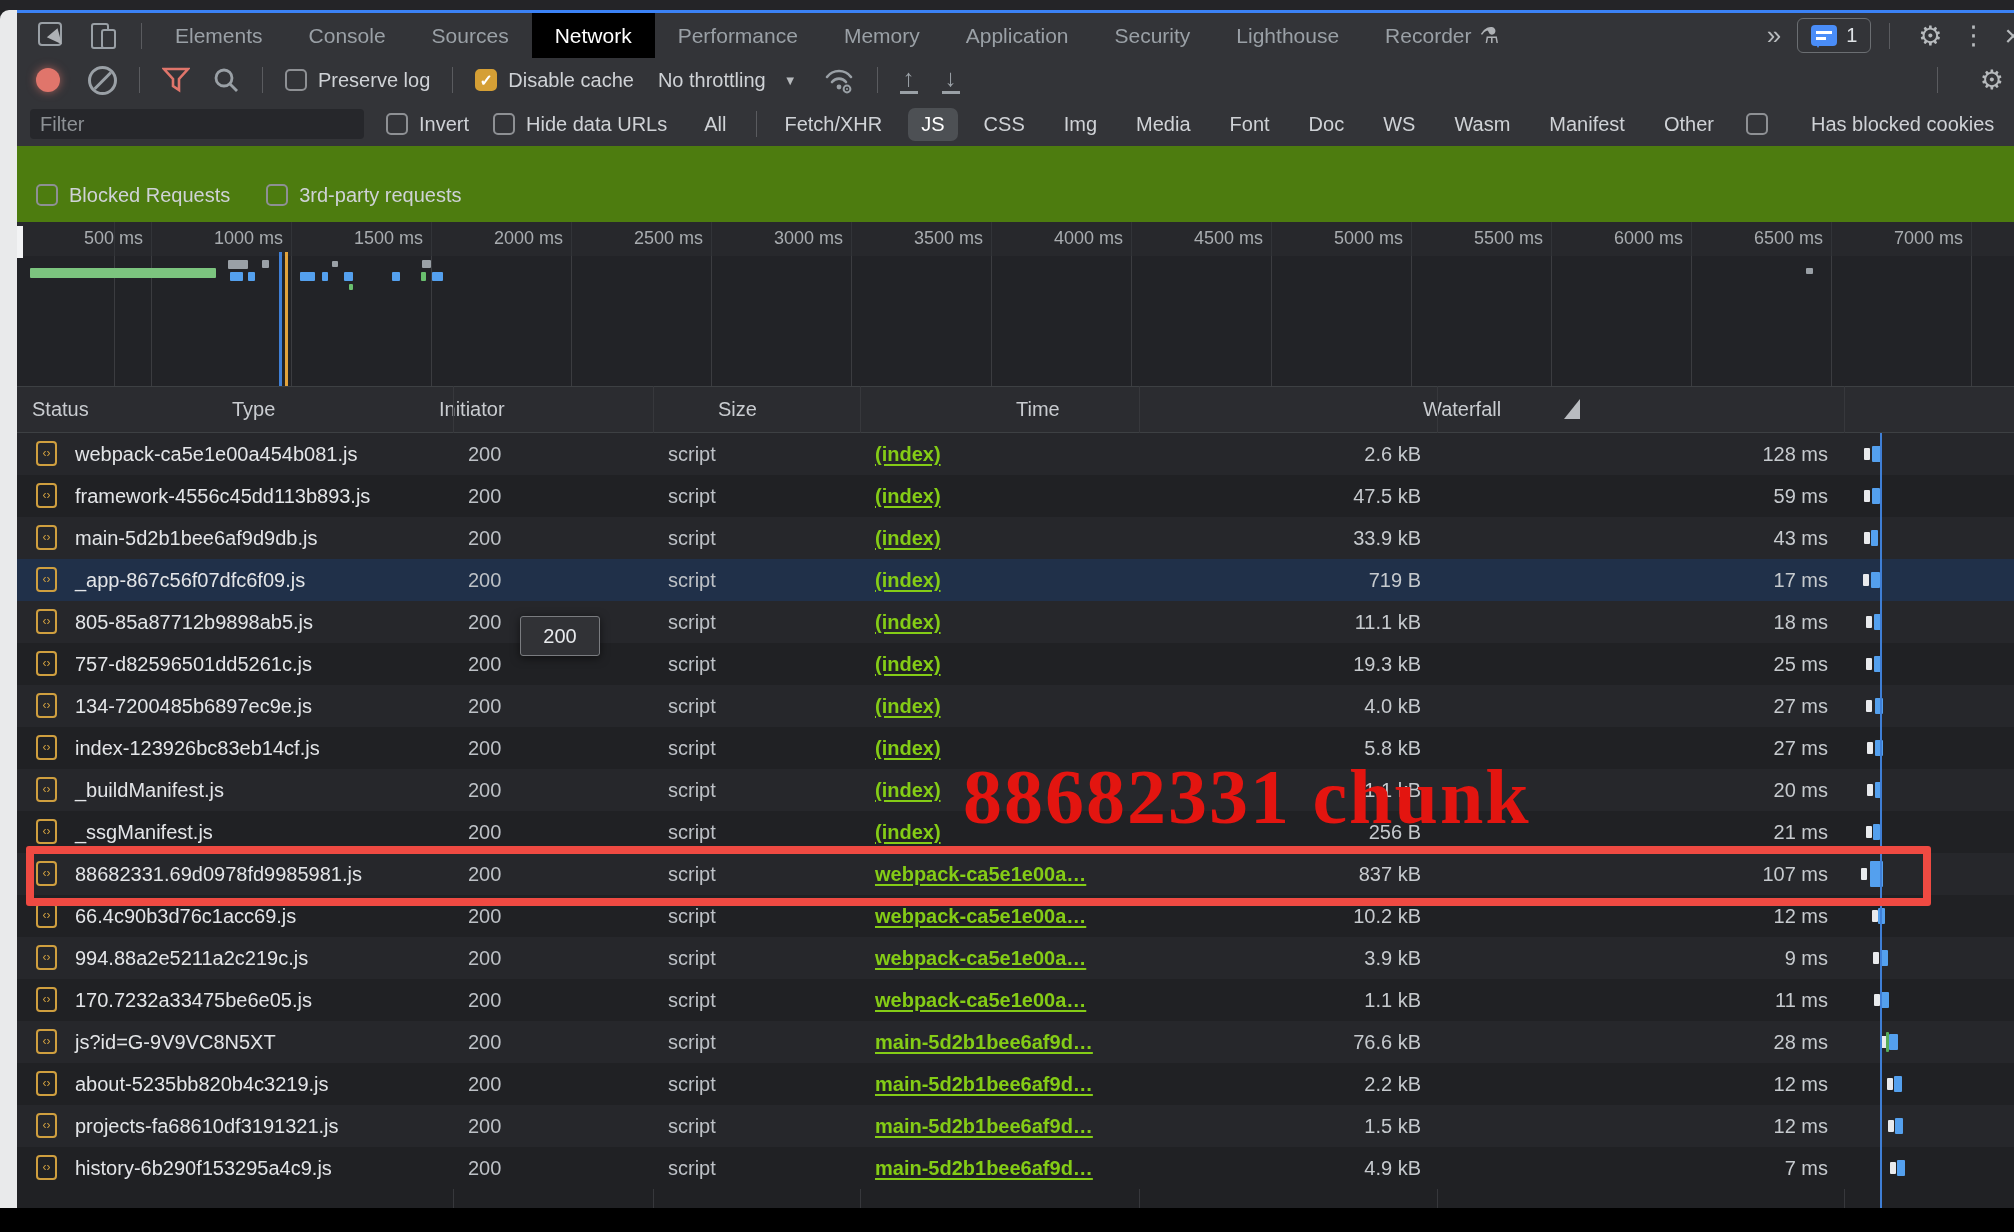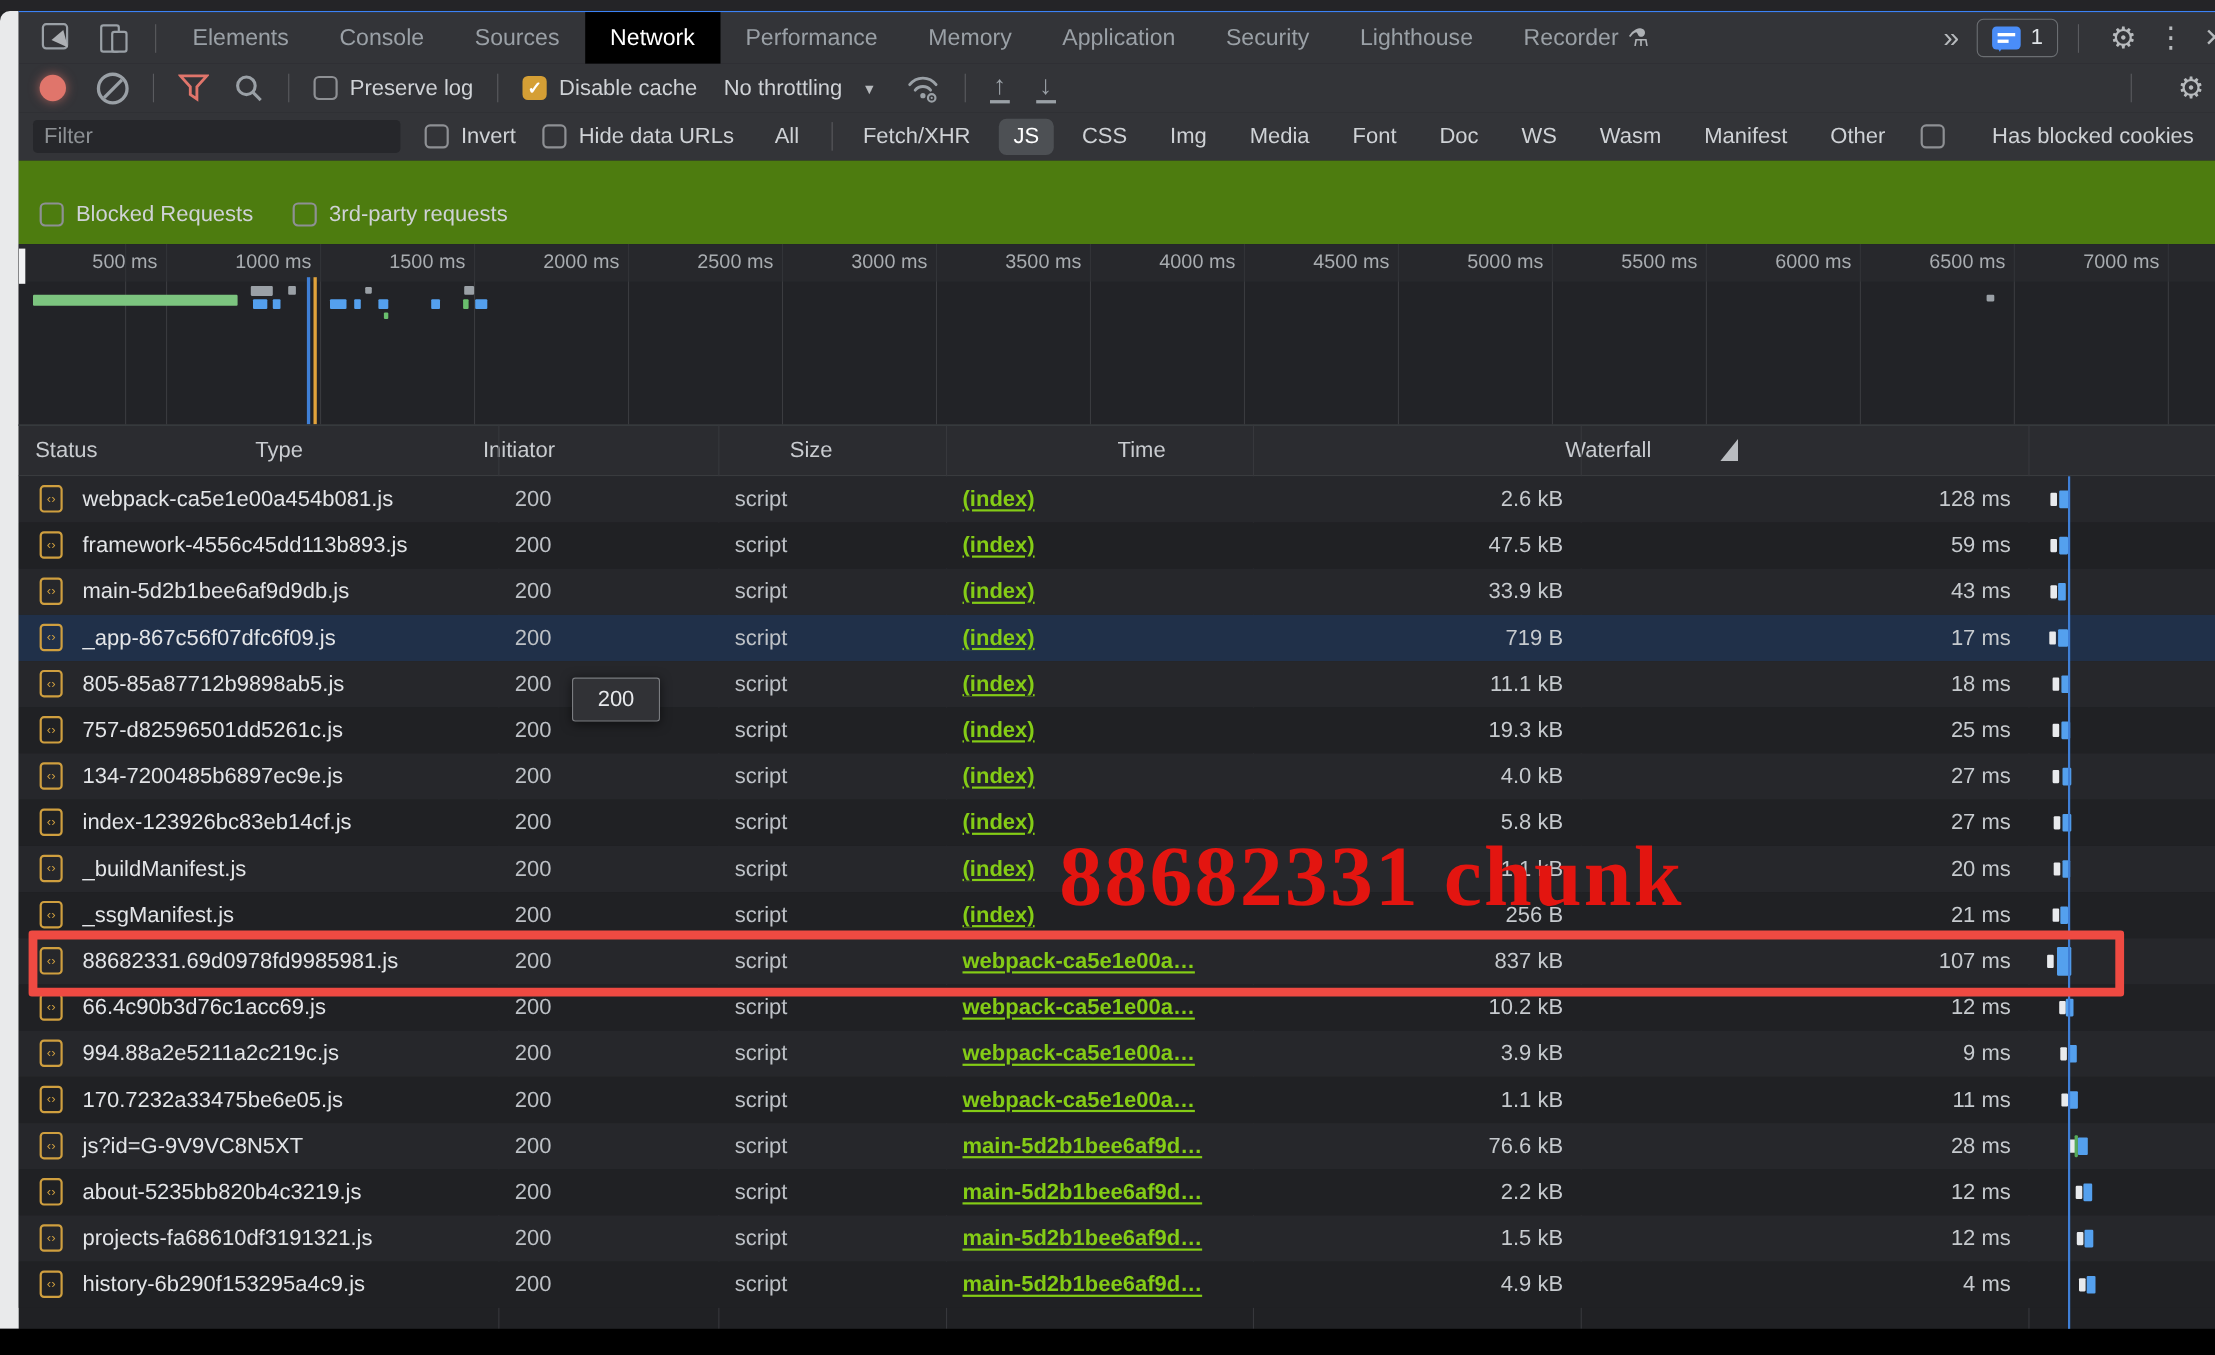"Elements" .tabbar { border-top: 1px solid #3b82f6 -> 3px solid #3b82f6 }
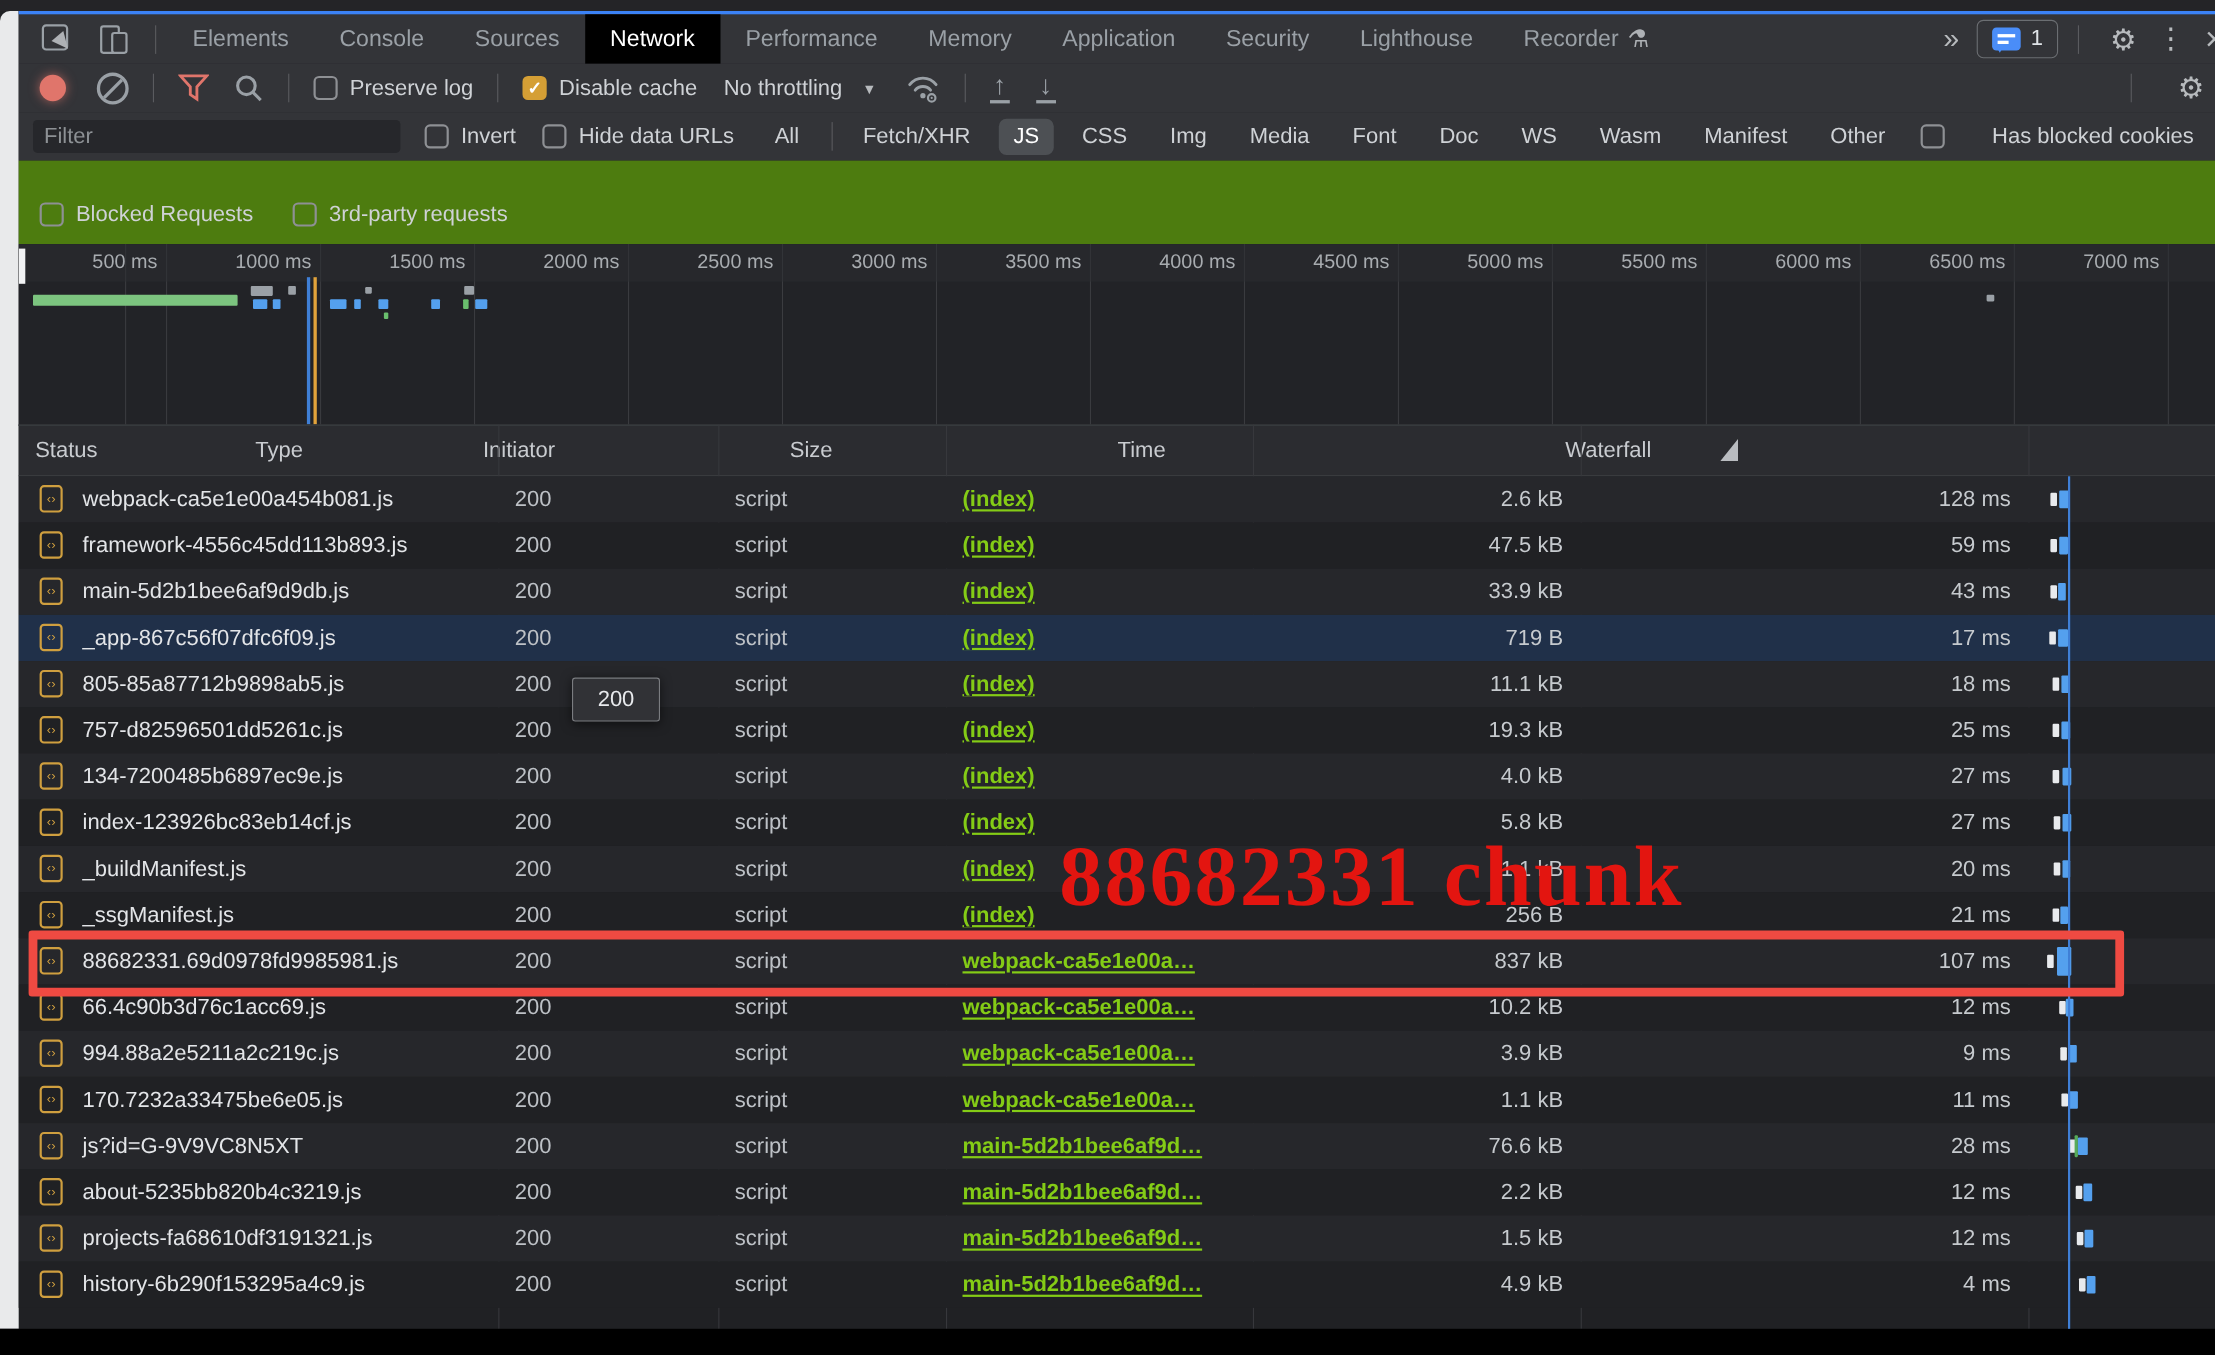"4 ms" div.cell { text: 4 -> 7 }
